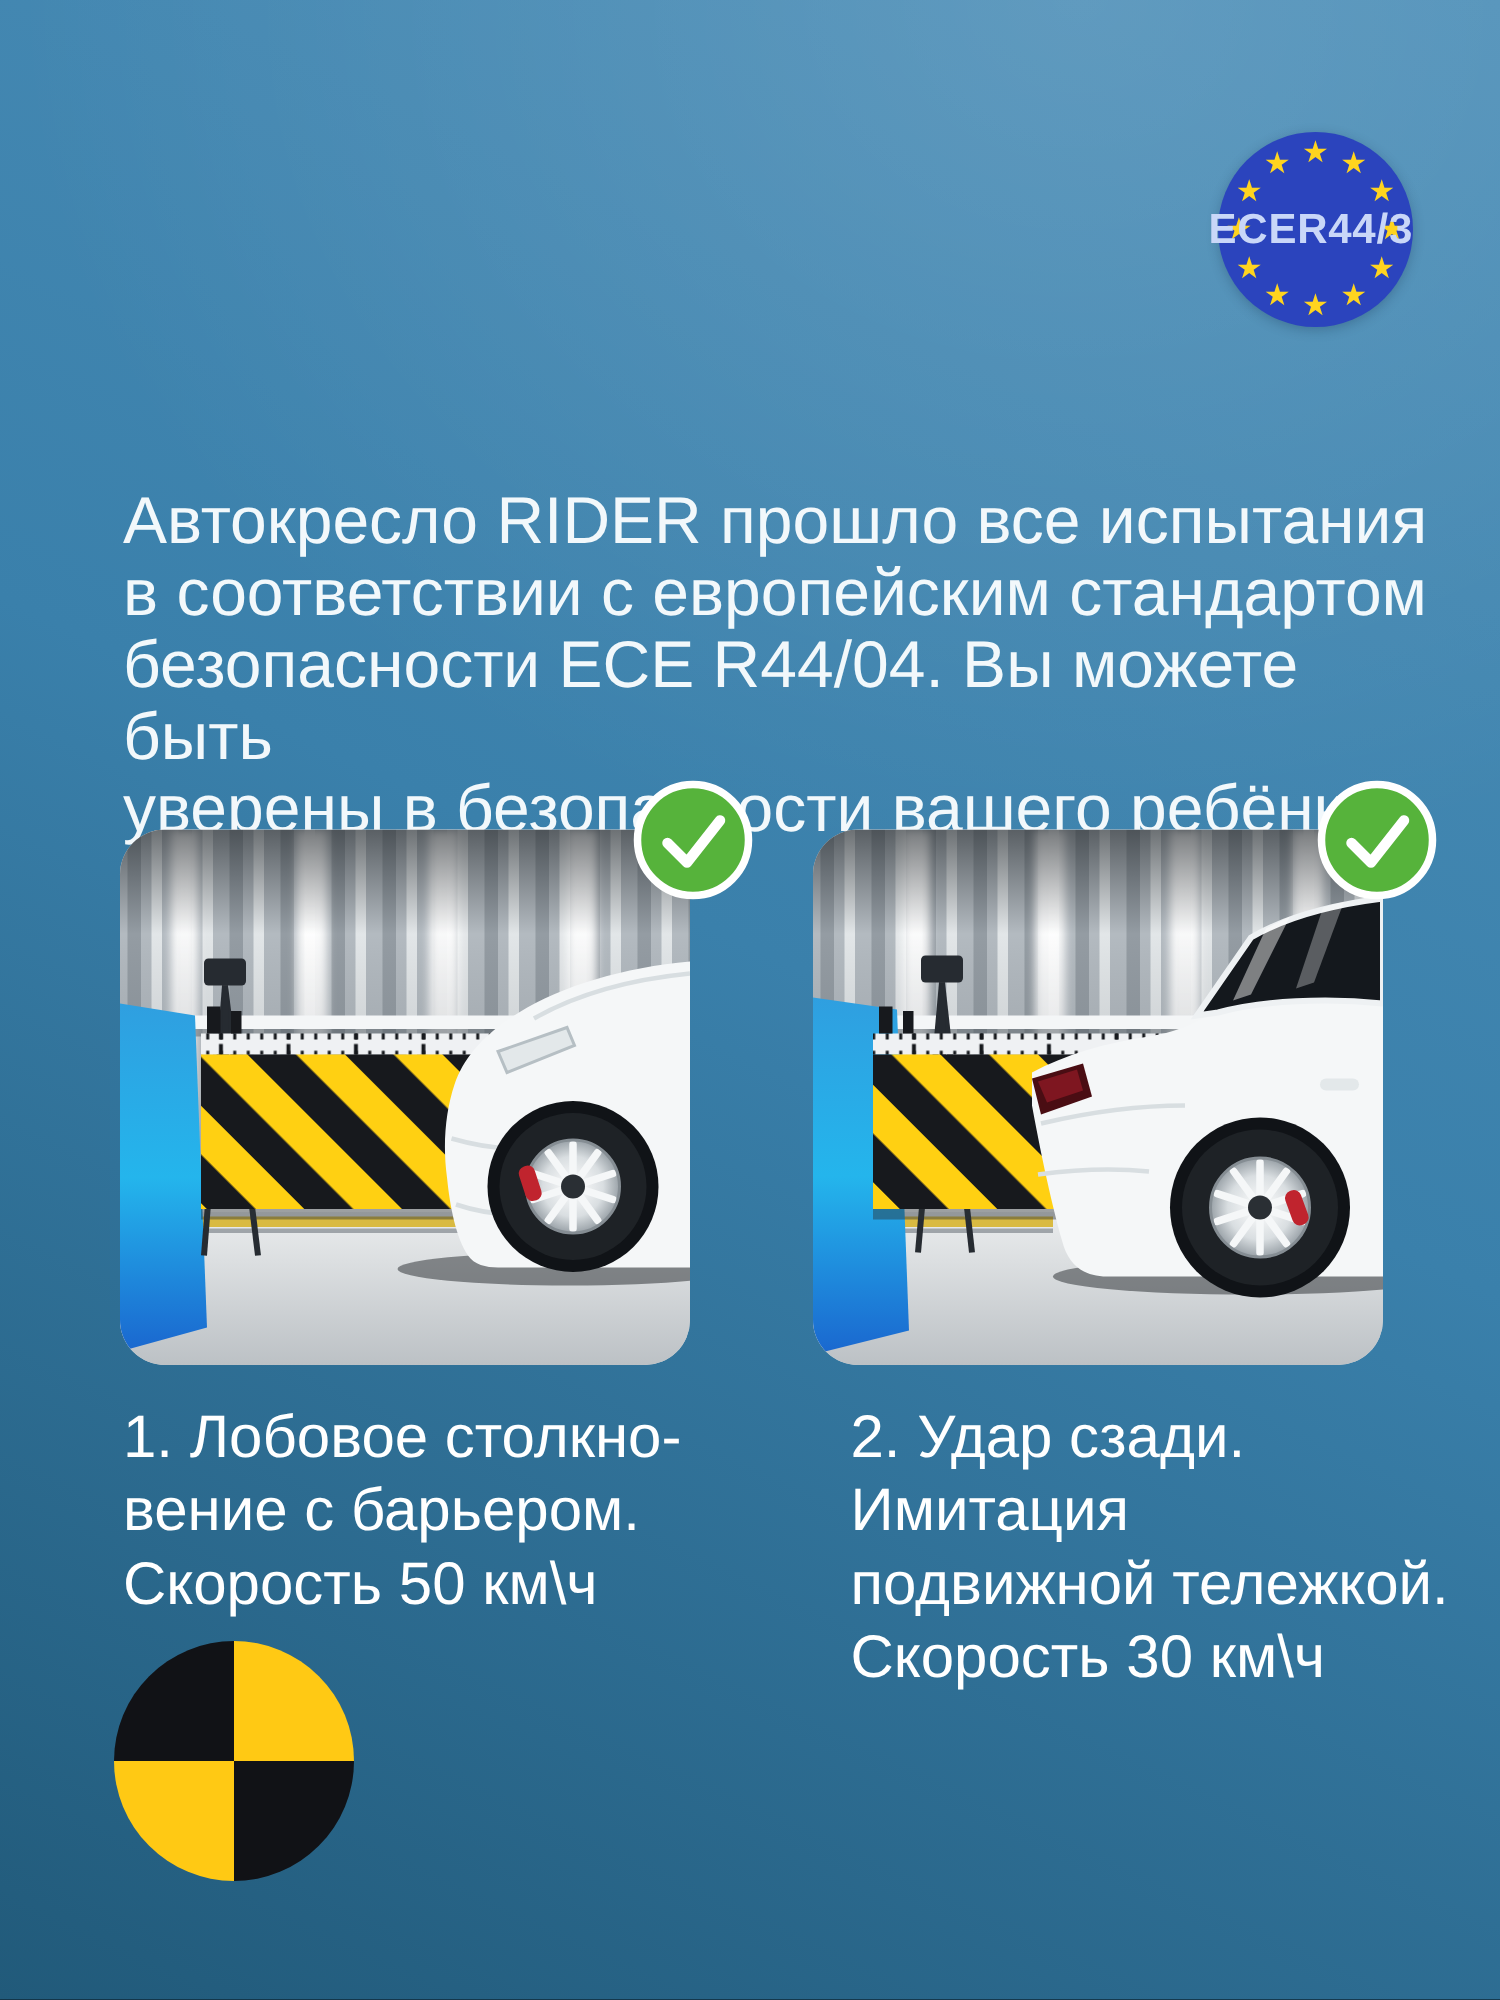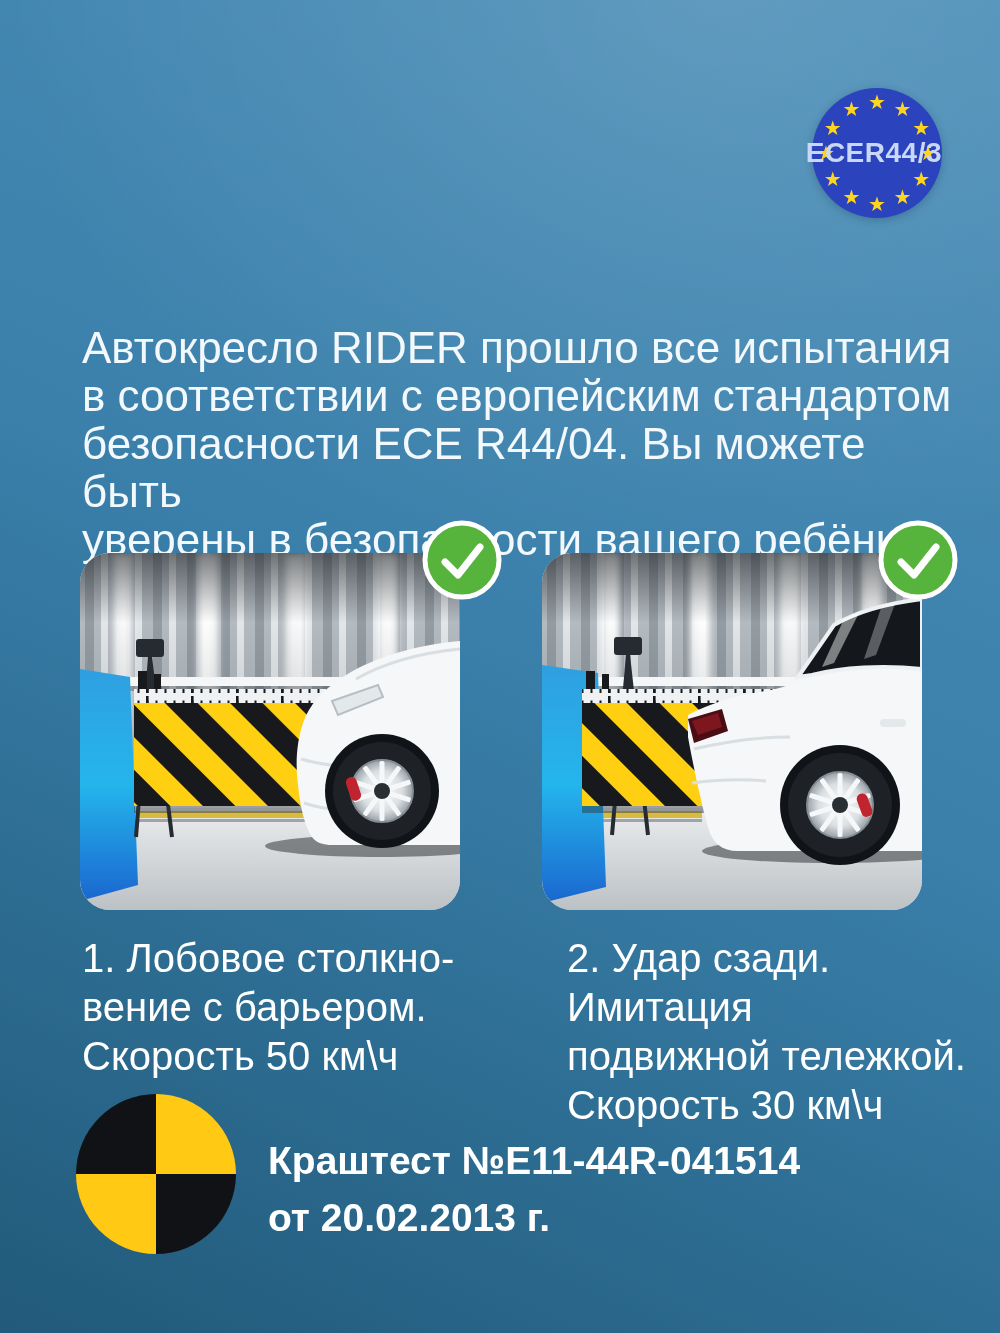"Краштест №Е11-44R-041514" div.footer-text { html: <div>Краштест №Е11-44R-041514 от 20.02.2013 г.</div> -> none }
